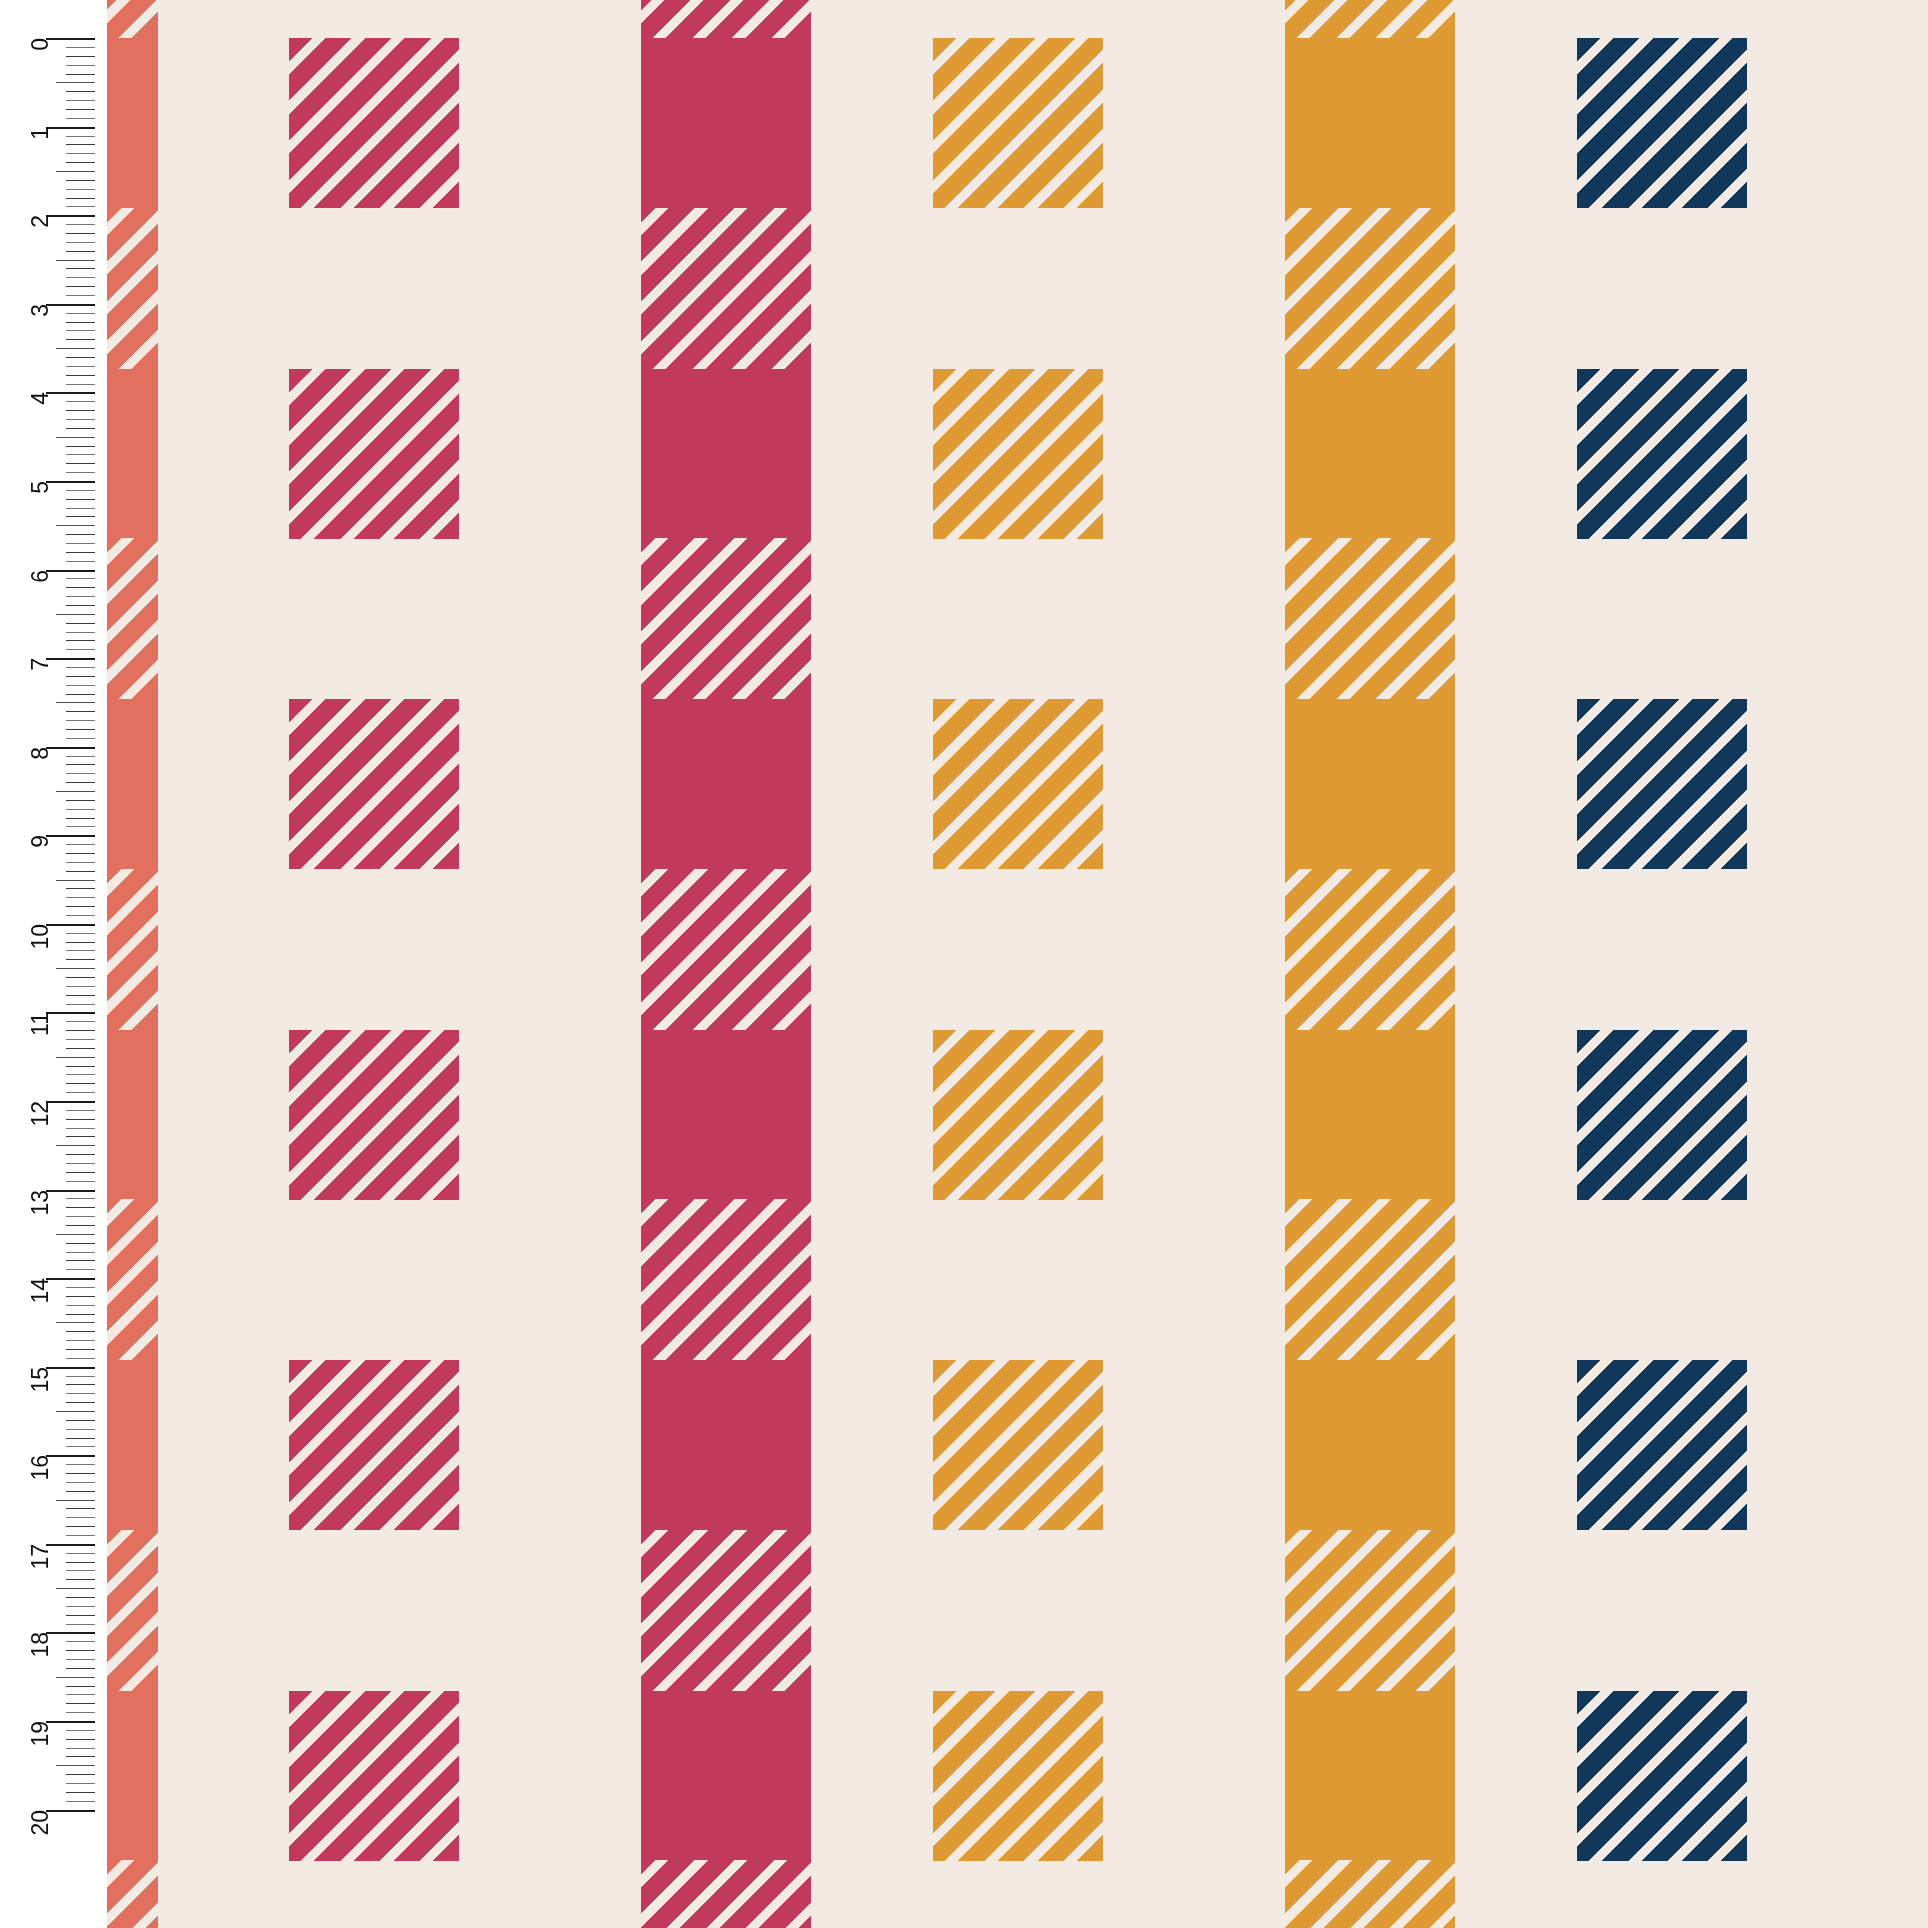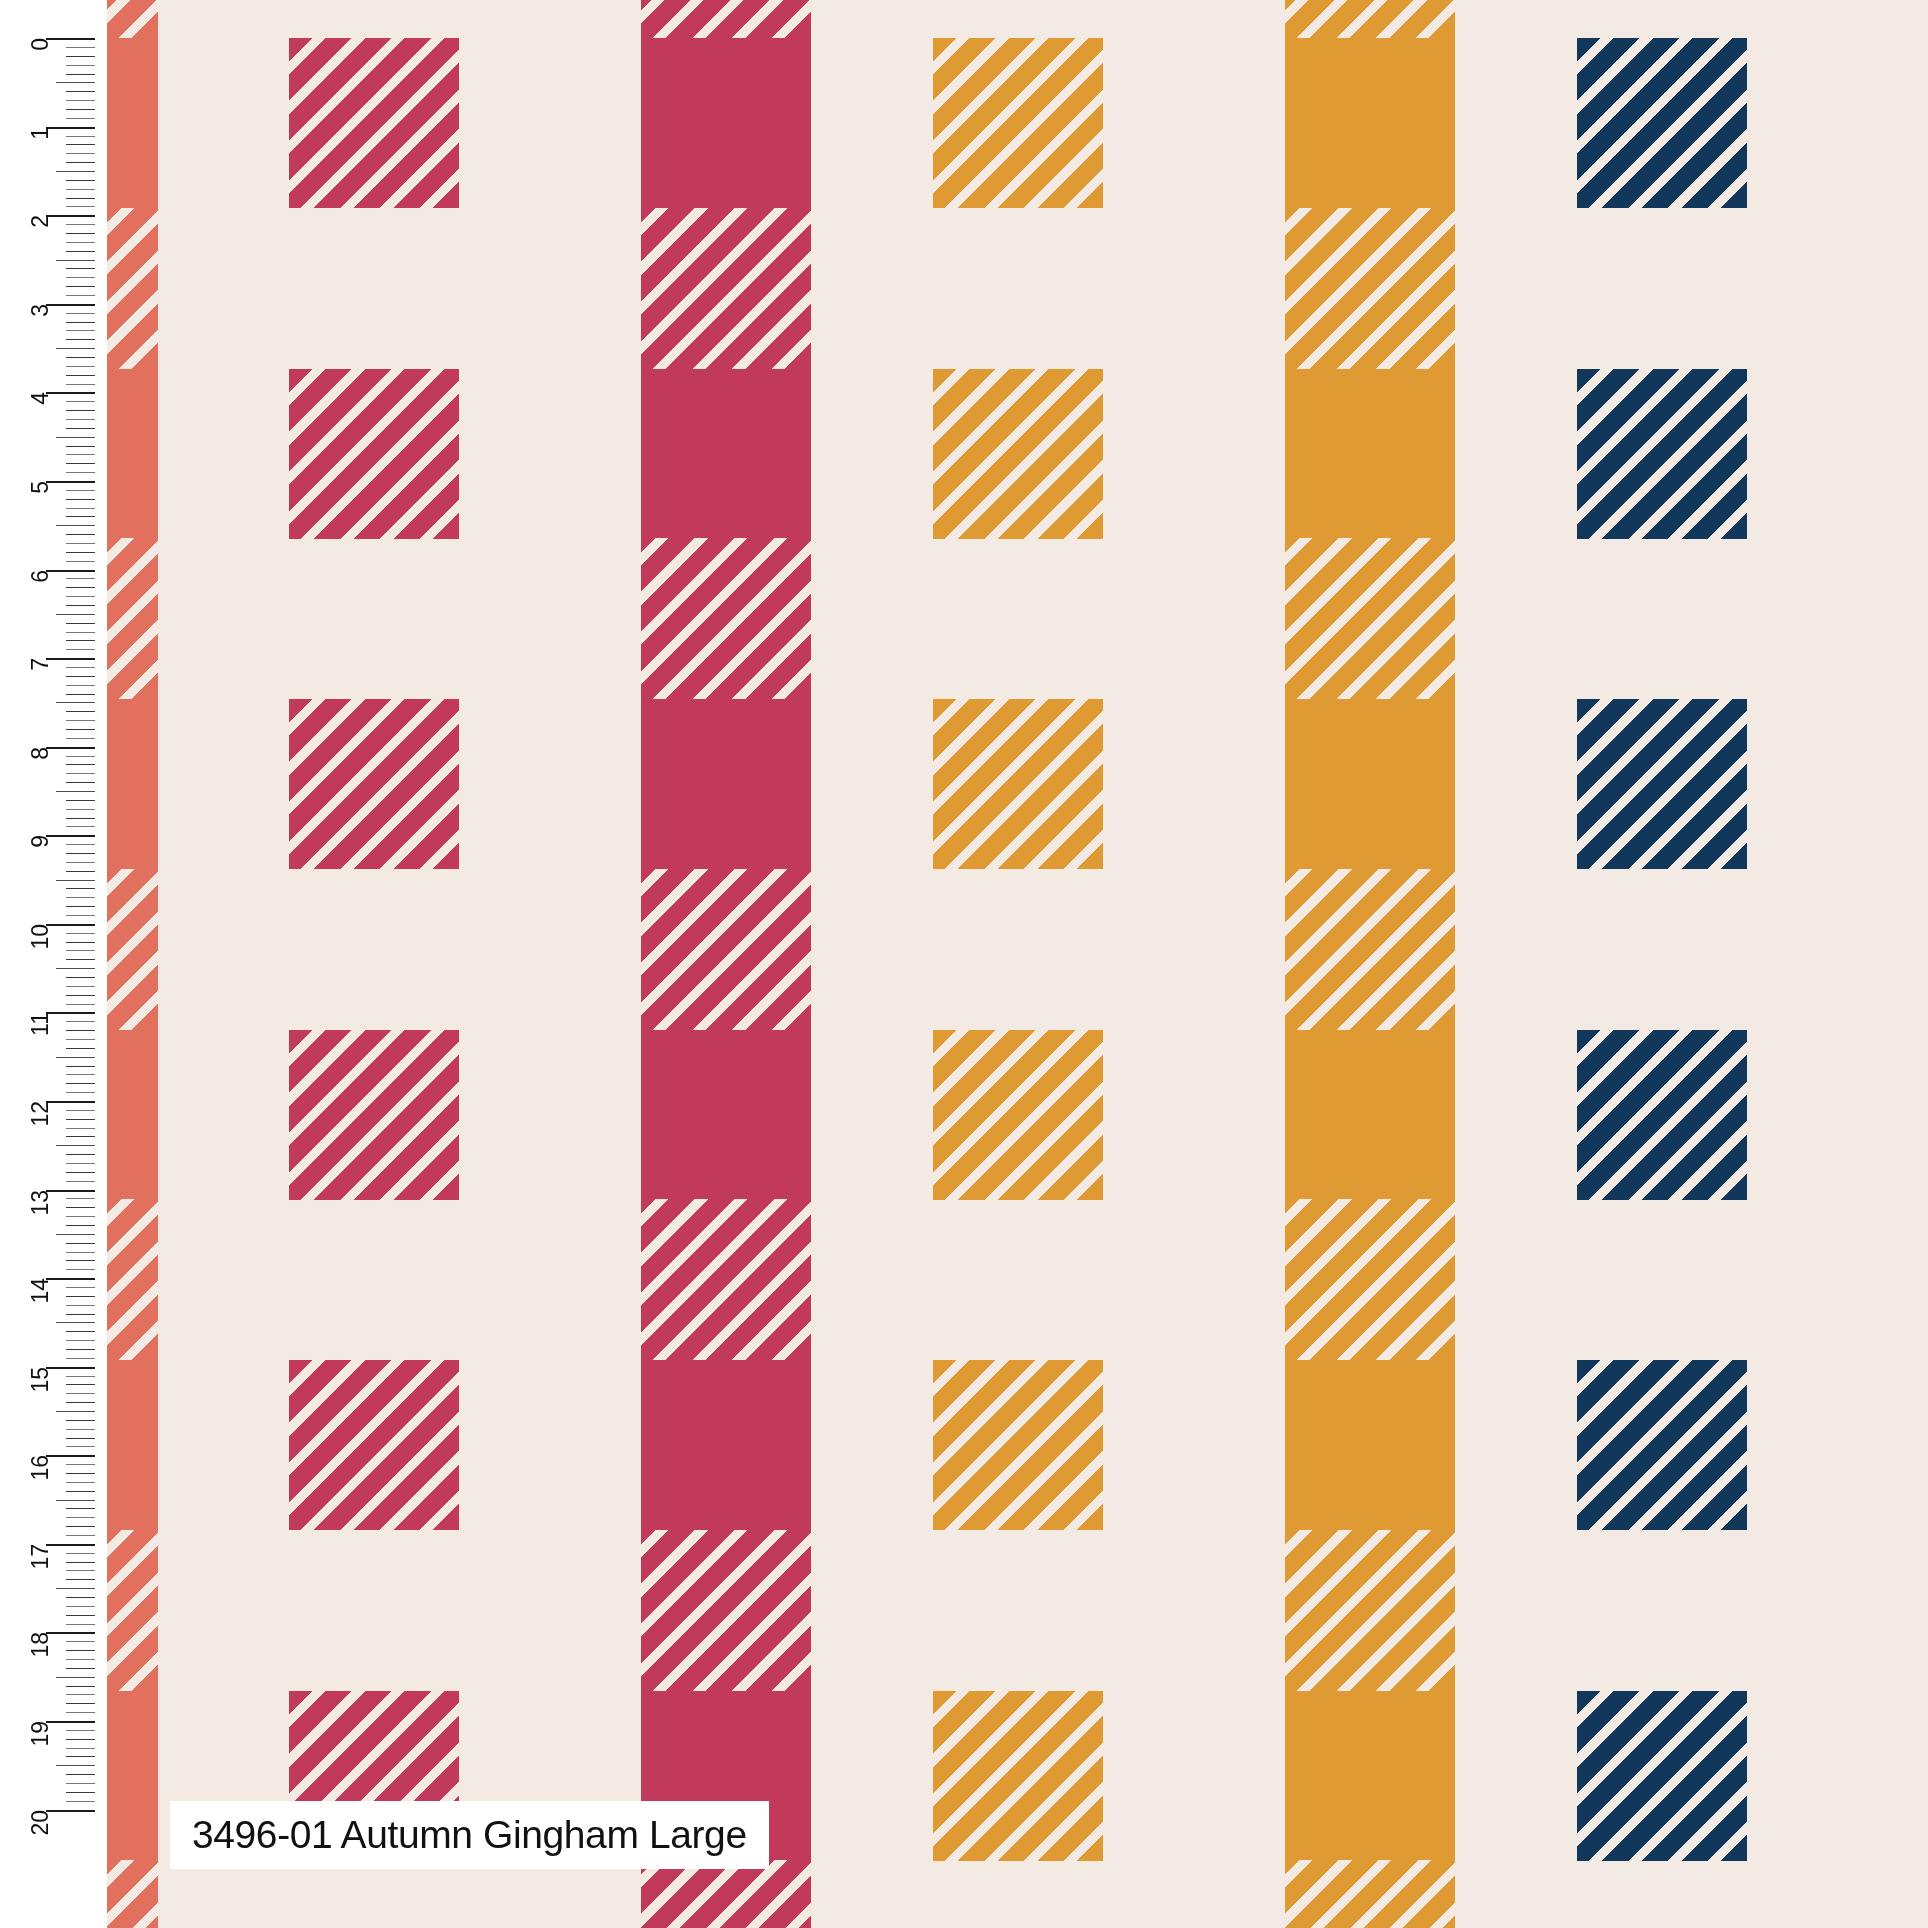"3496-01 Autumn Gingham Large" div { html: <div>3496-01 Autumn Gingham Large</div> -> none }
